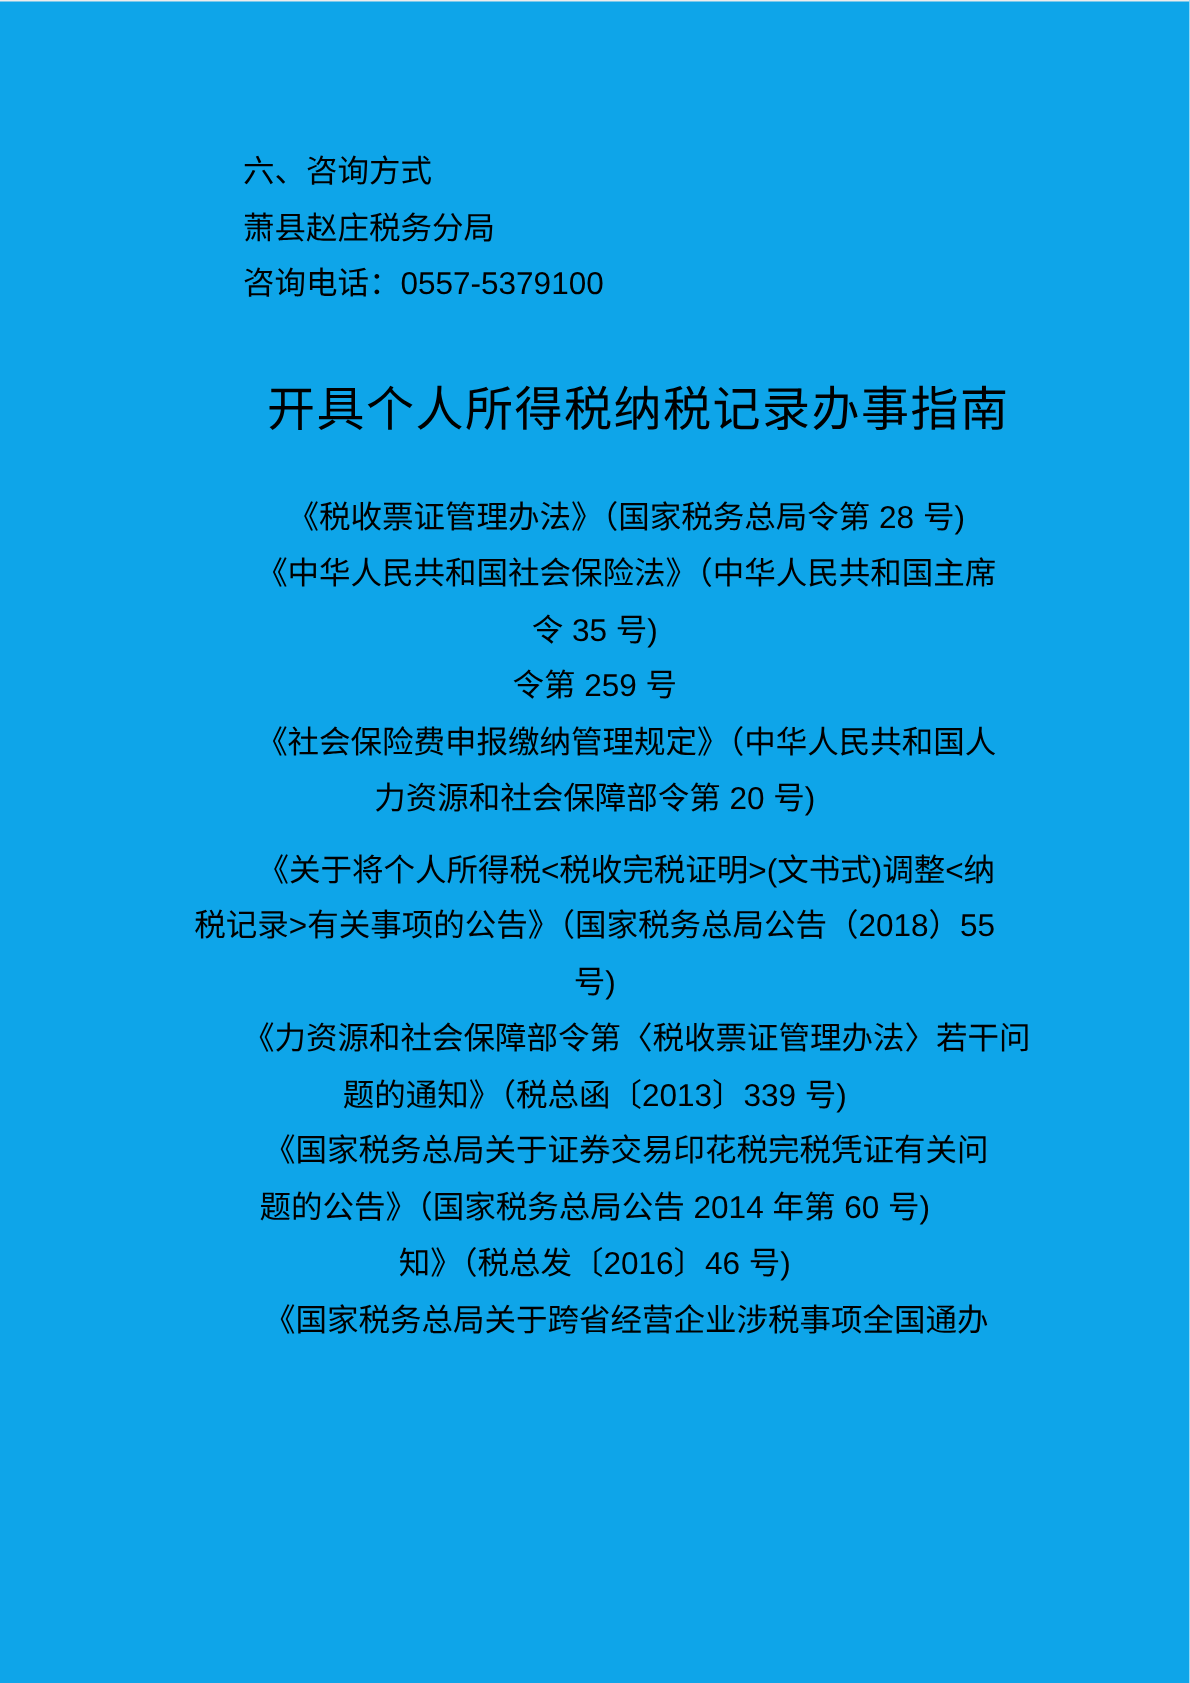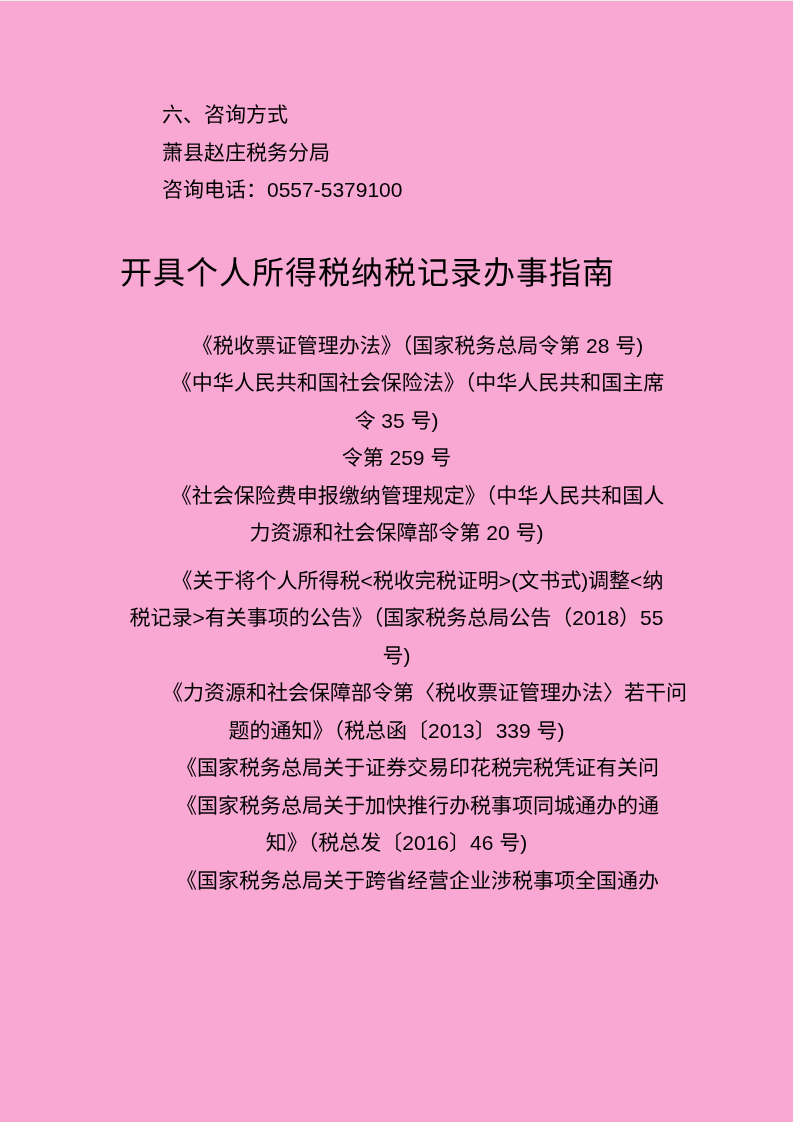"六、咨询方式" .page { background: #f9a8d4 -> #0ea5e9 }
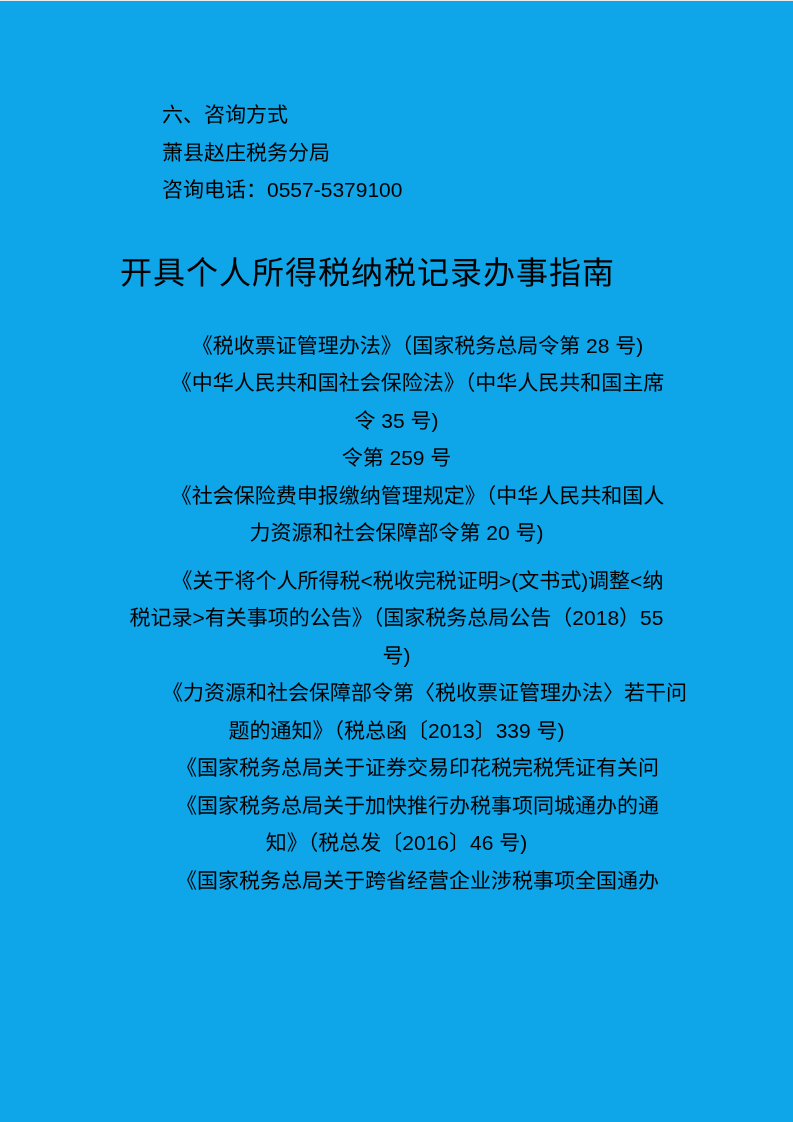"开具个人所得税纳税记录办事指南" .doc-title { text-align: none -> right }
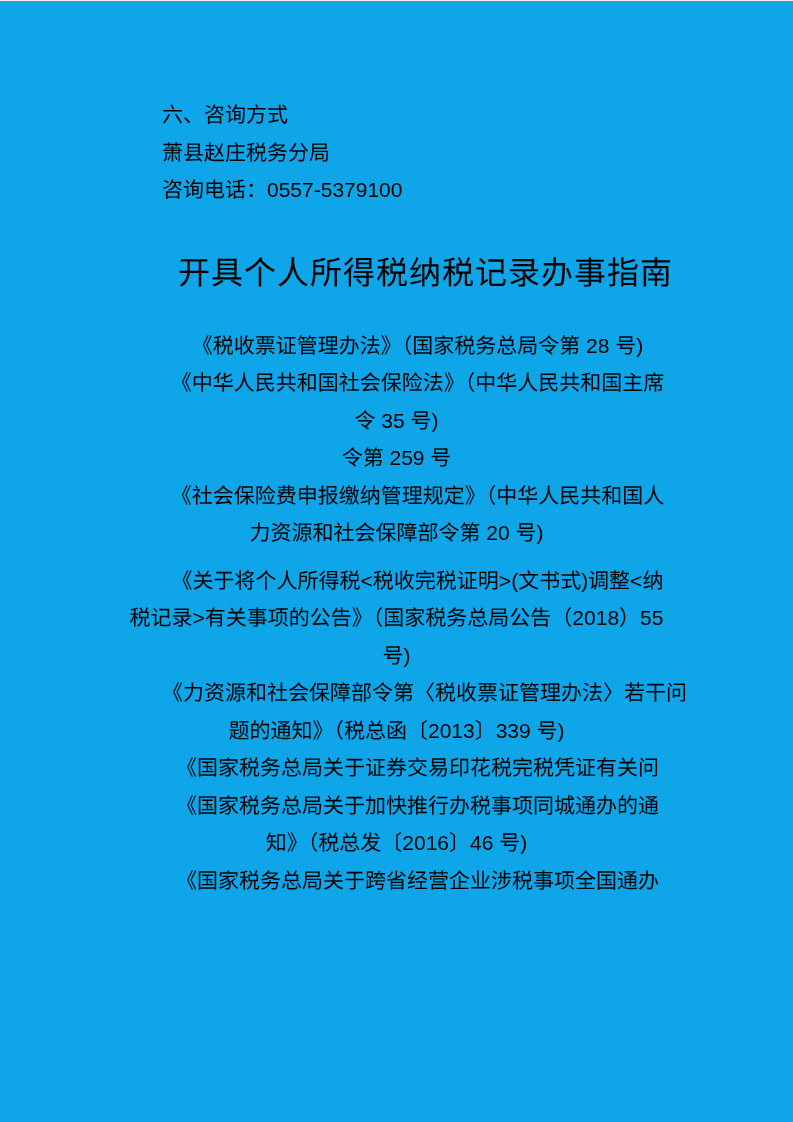"题的公告》（国家税务总局公告 2014 年第 60 号)" span.ln { html: none -> <span>题的公告》（国家税务总局公告 2014 年第 60 号)</span> }
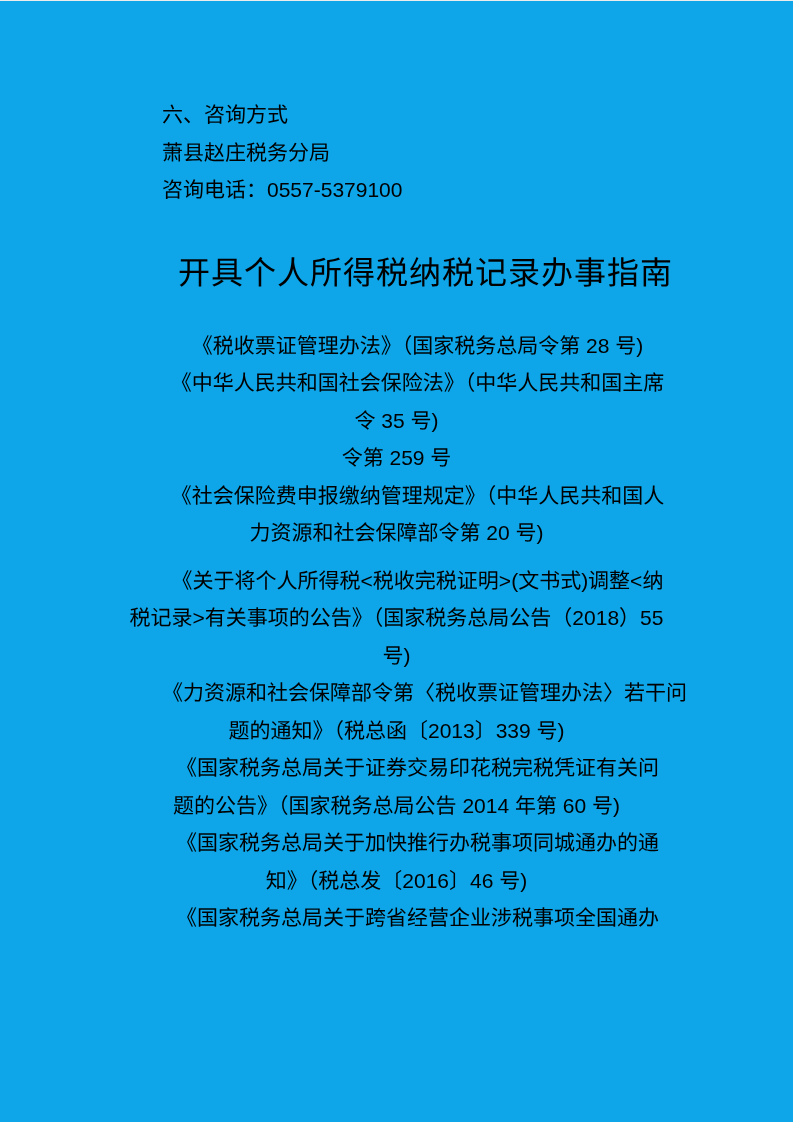"《国家税务总局关于加快推行办税事项同城通办的通" span.ln { html: <span>《国家税务总局关于加快推行办税事项同城通办的通</span> -> none }
